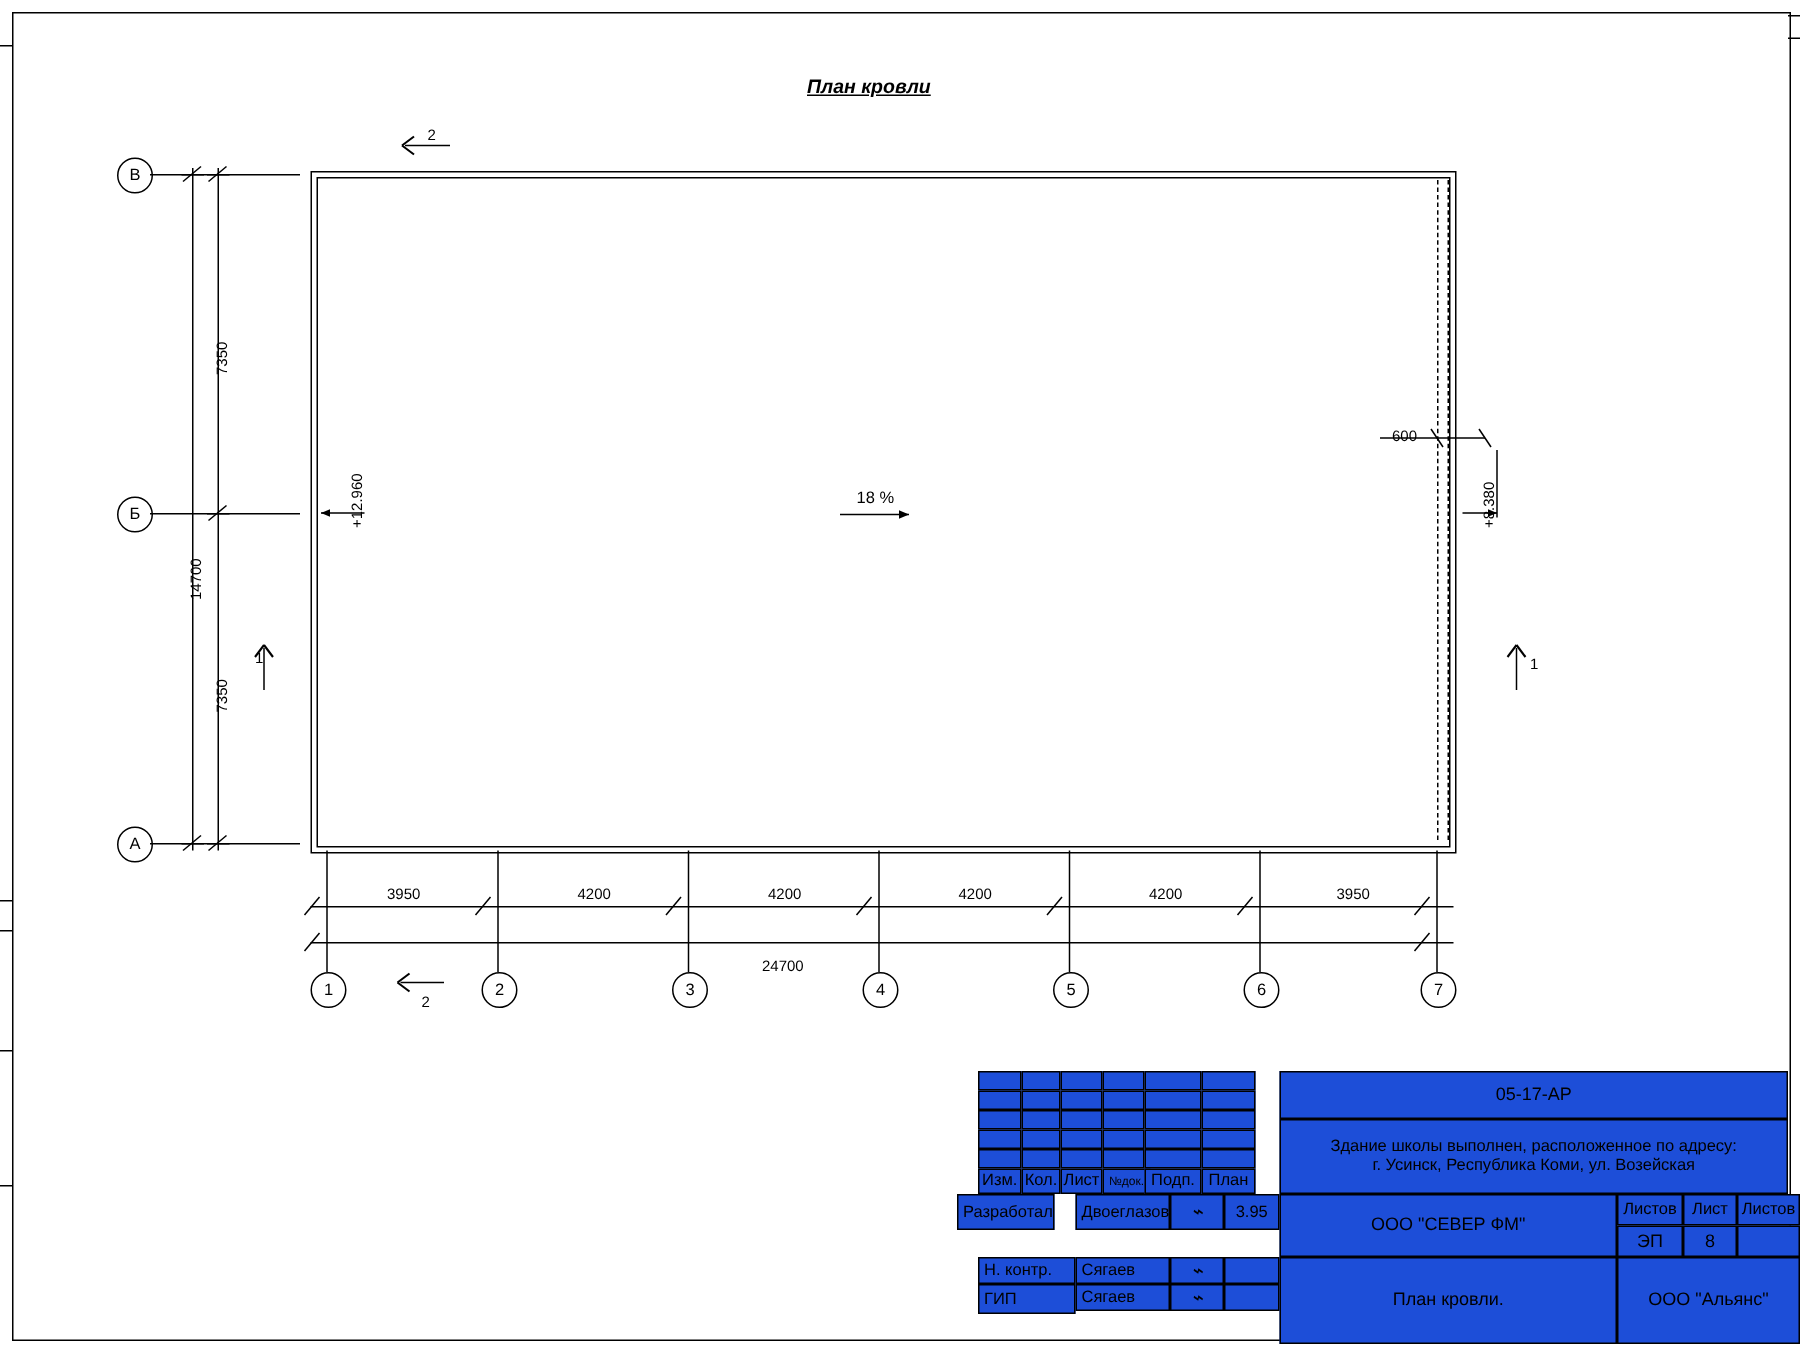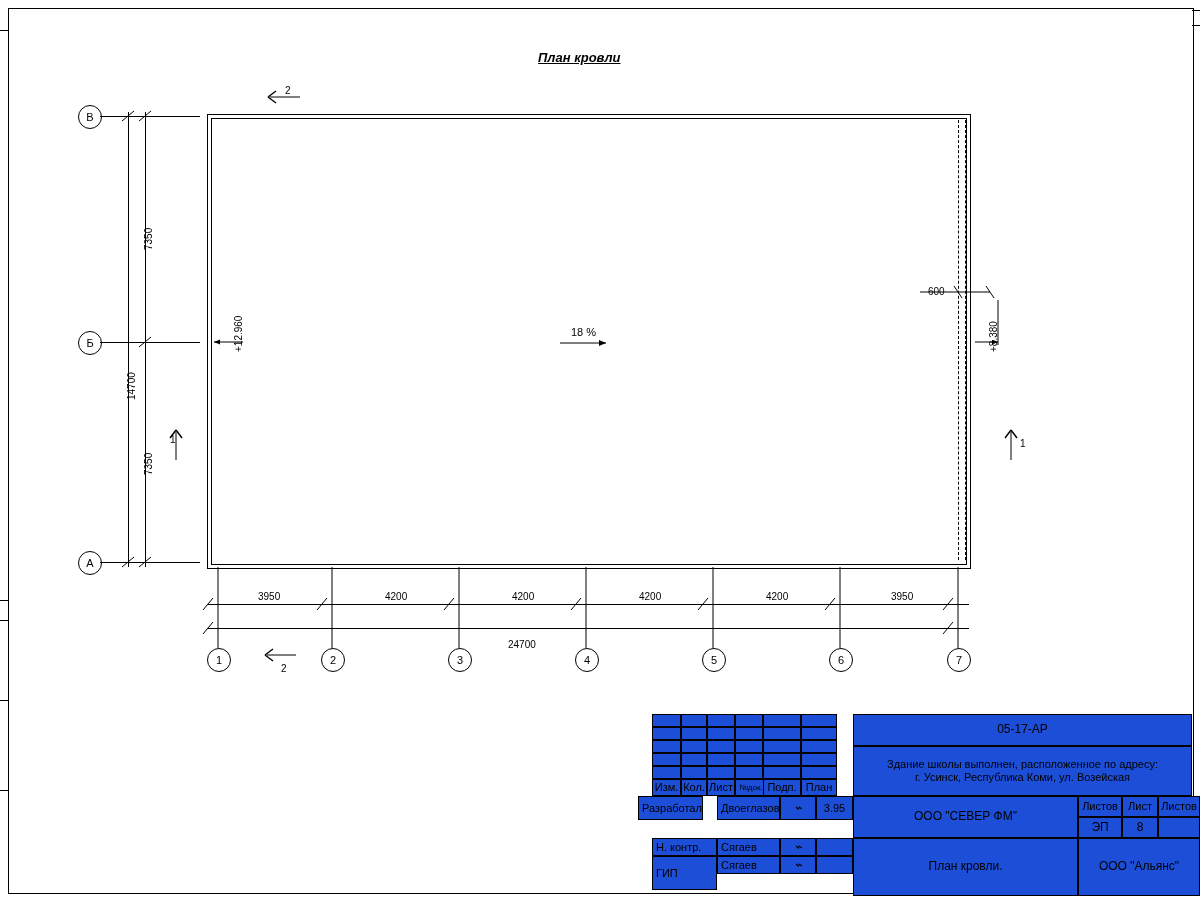"ГИП" div.tb-cell { height: 34px -> 20px }
